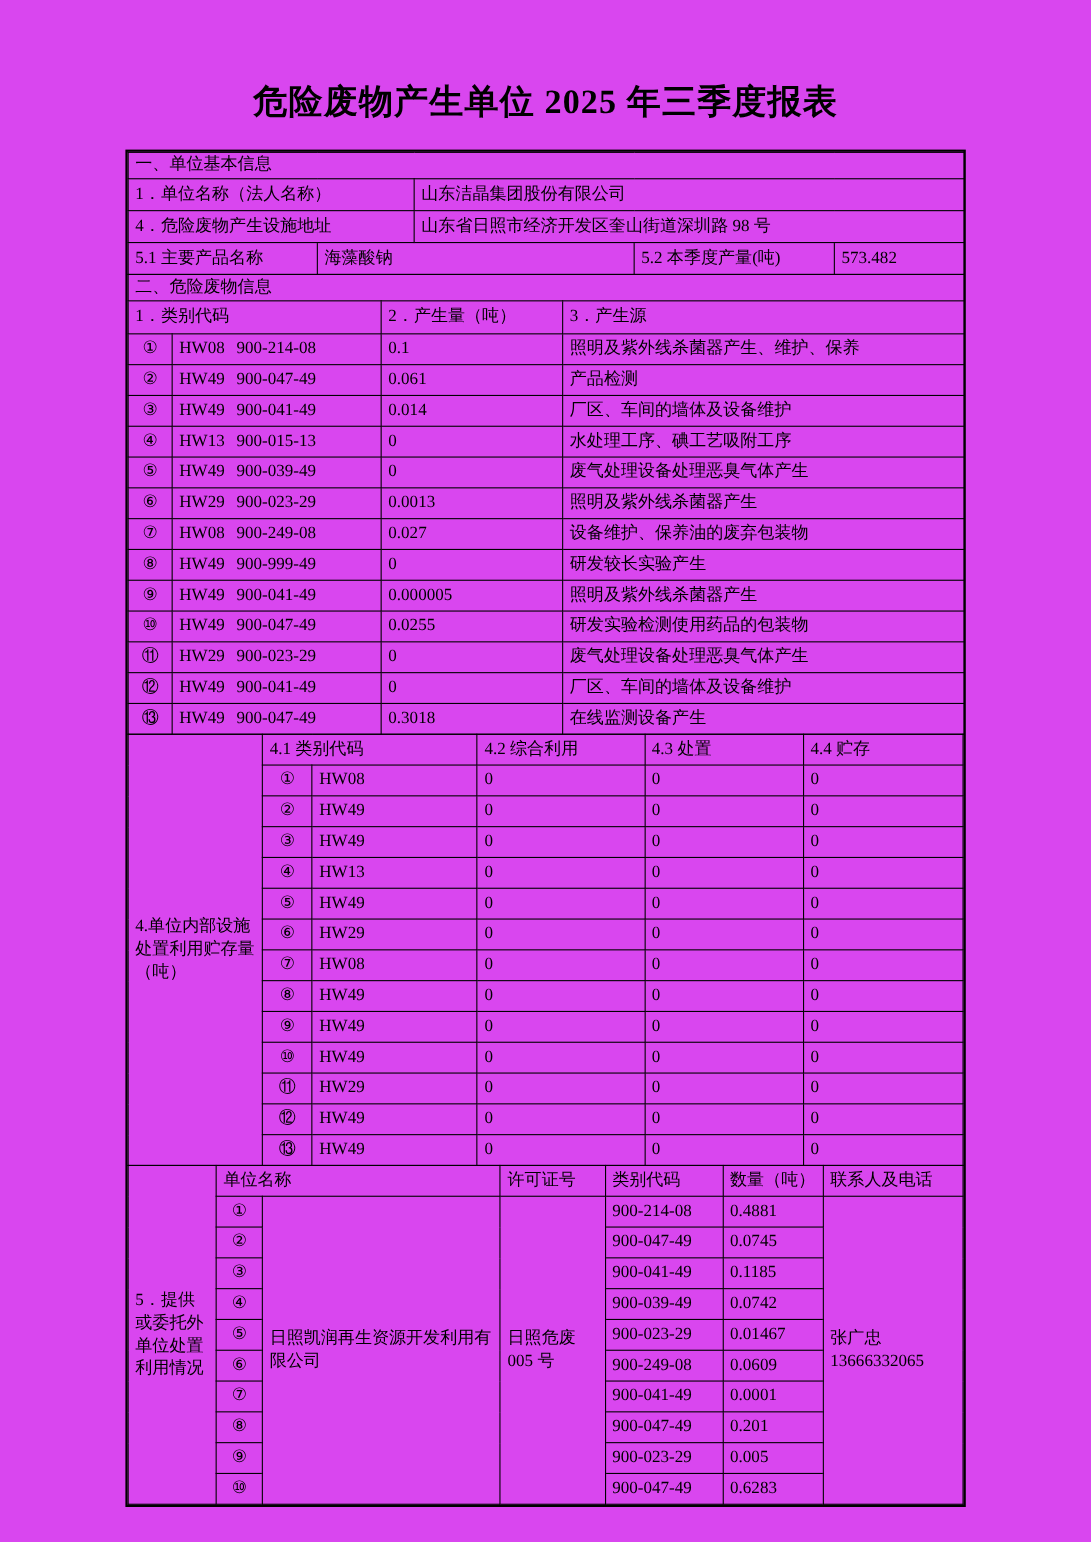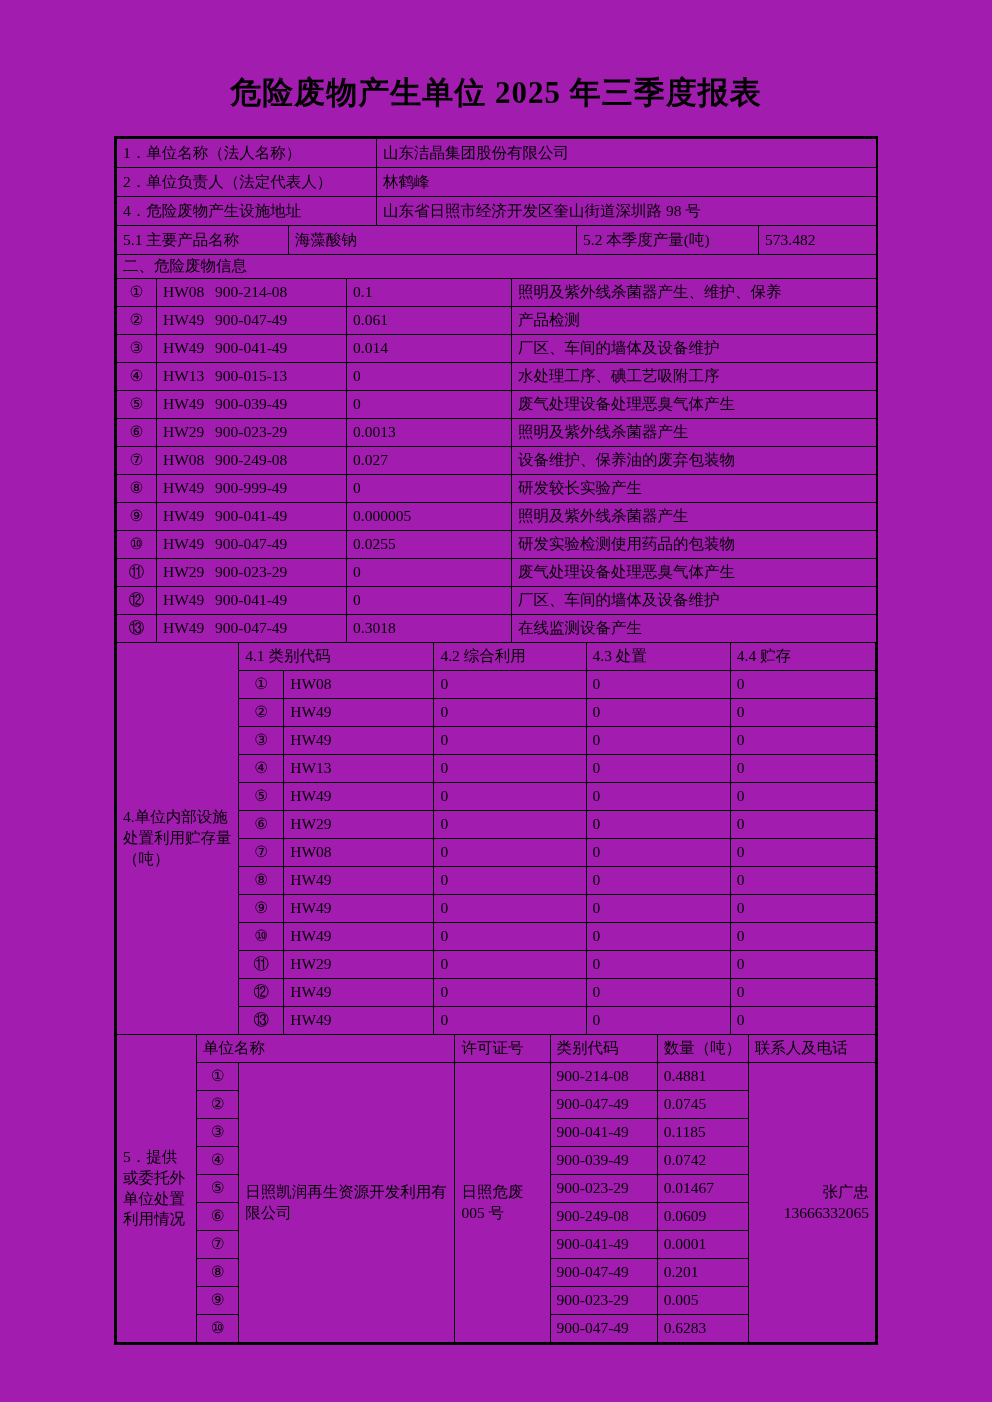"危险废物产生单位 2025 年三季度报表" .page { background: #a21caf -> #d946ef }
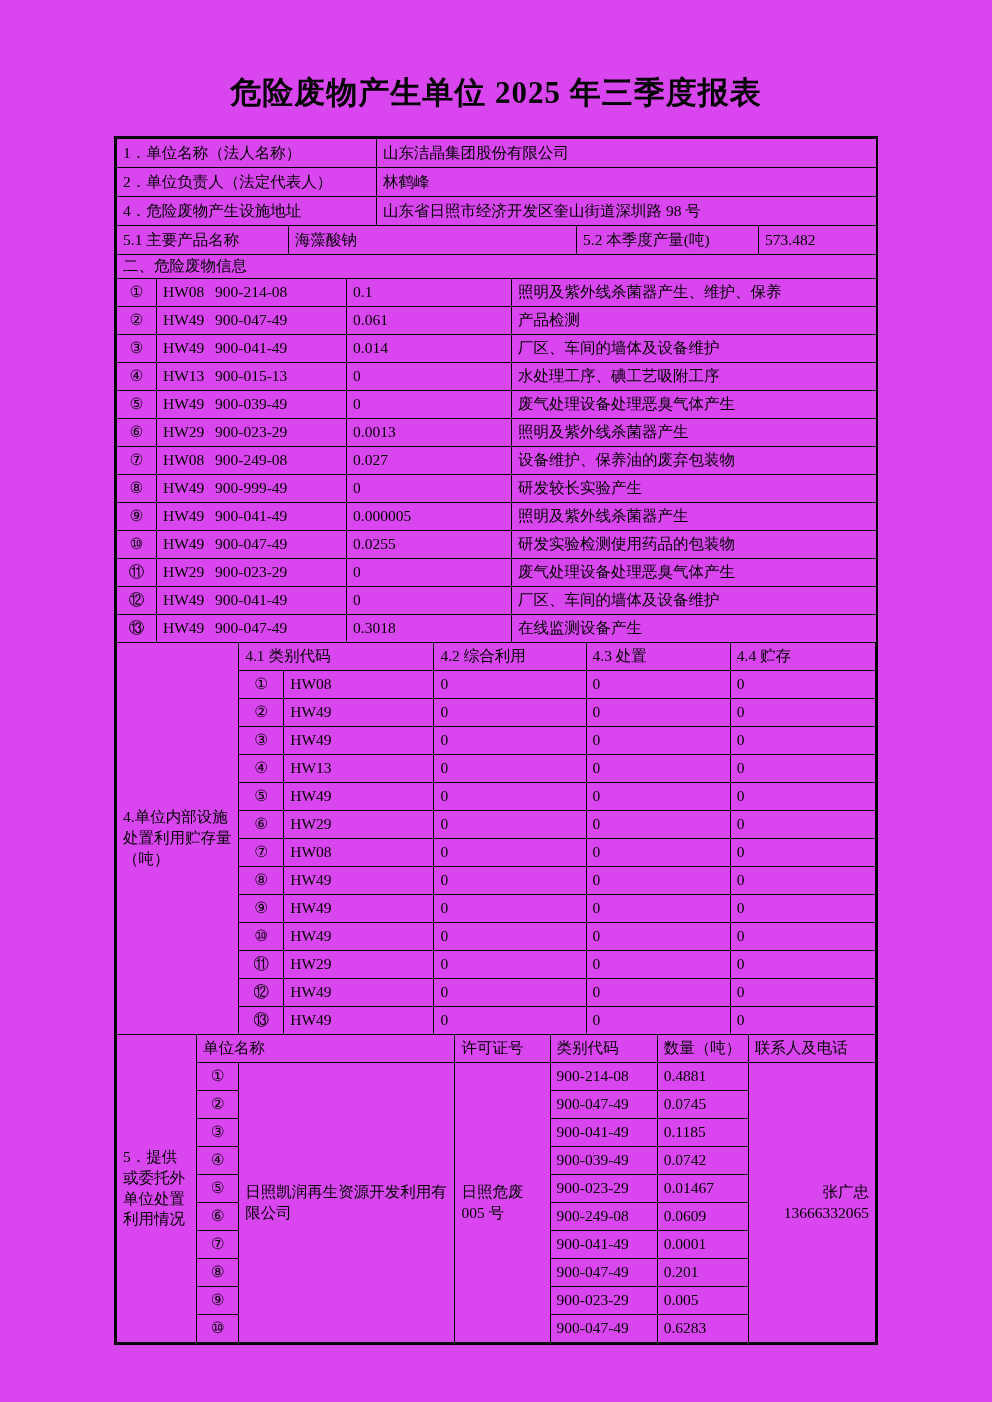"一、单位基本信息" tr { html: none -> <tr> <td>一、单位基本信息</td> </tr> }
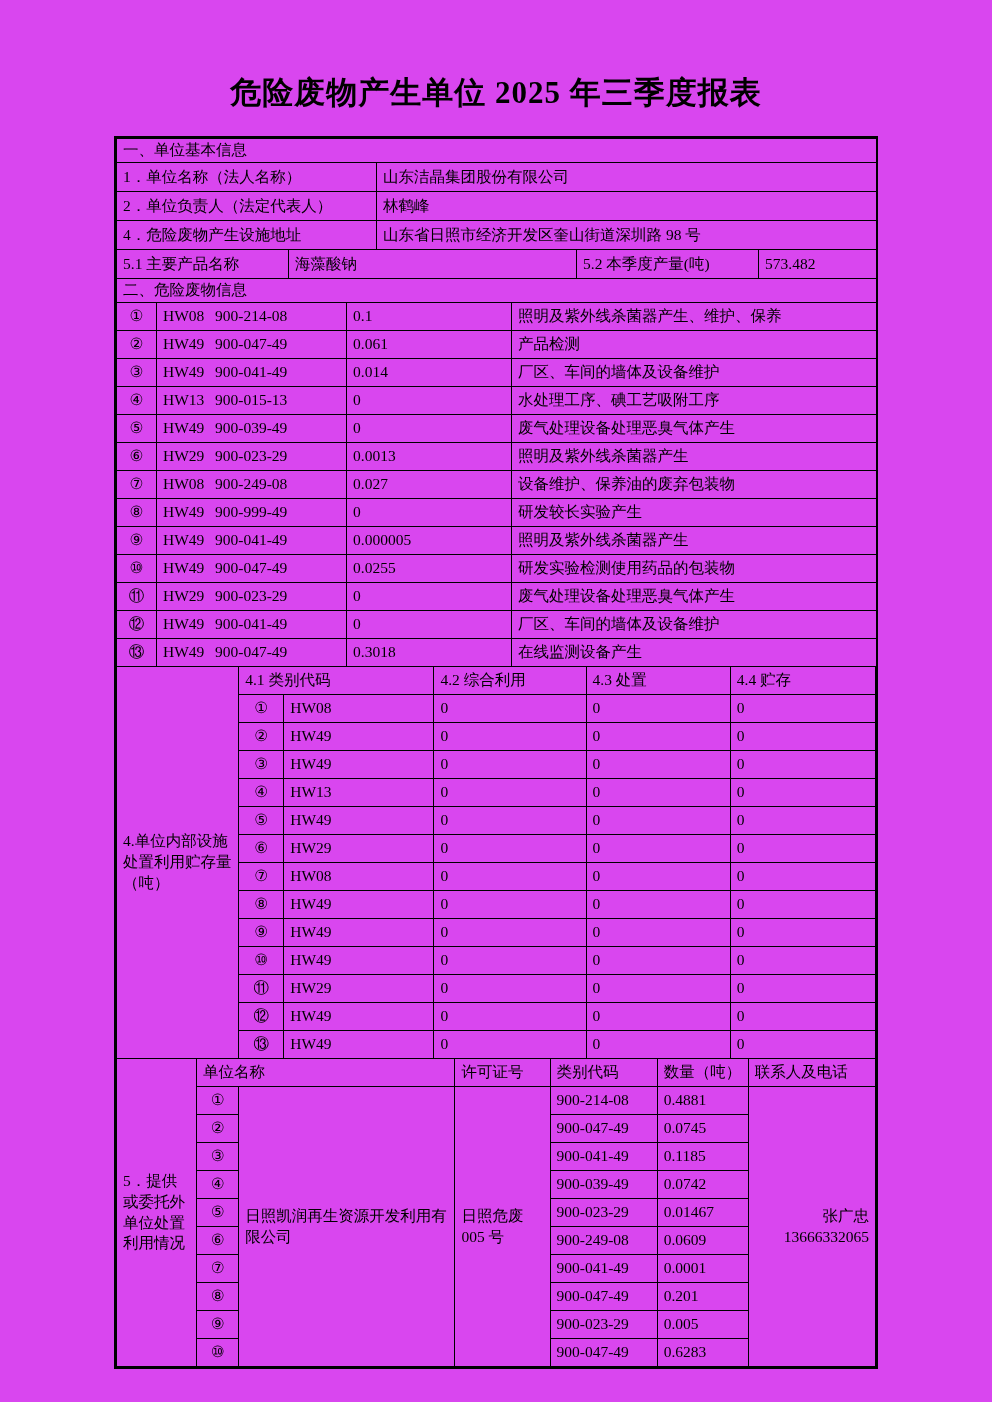"2．单位负责人（法定代表人）" tr { html: <tr> <td>2．单位负责人（法定代表人）</td> <td>林鹤峰</td> </tr> -> none }
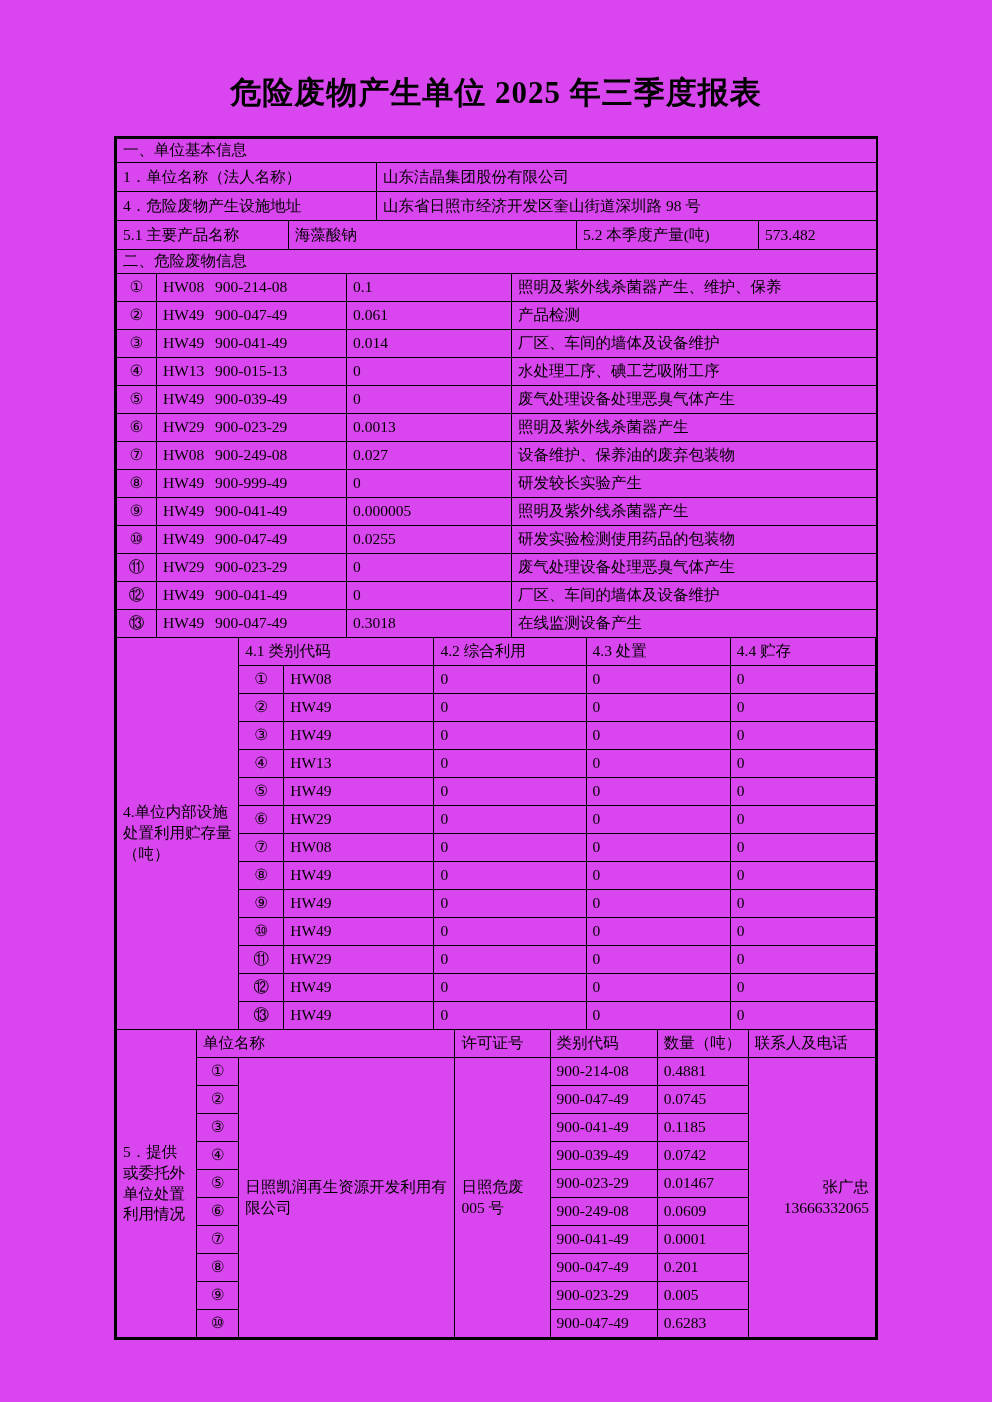"1．类别代码" tr { html: none -> <tr> <td>1．类别代码</td> <td>2．产生量（吨）</td> <td>3．产生源</td> </tr> }
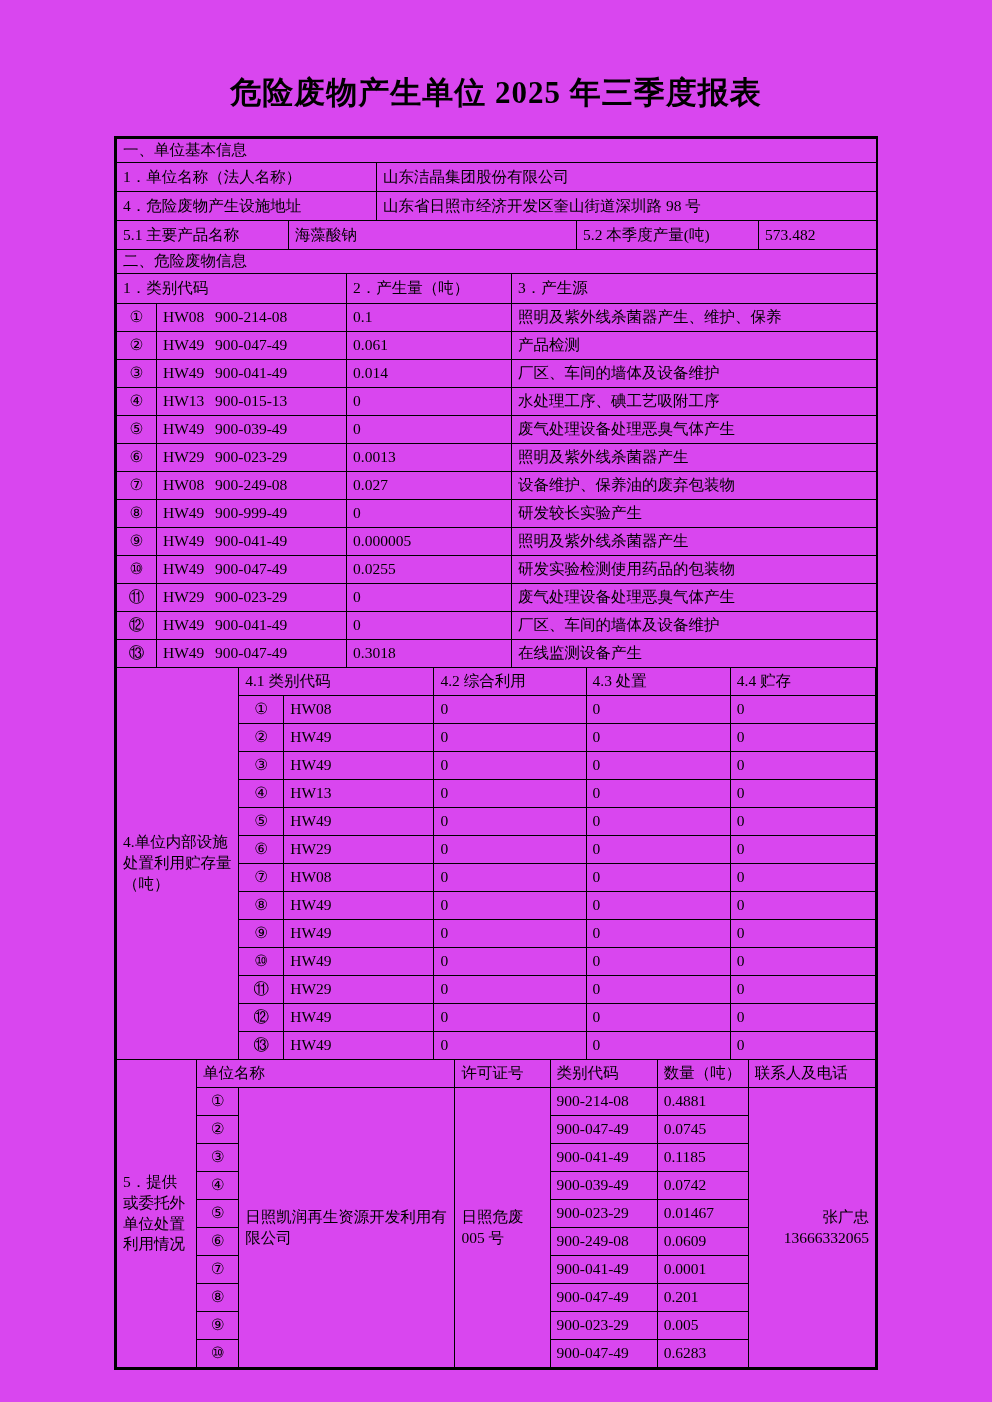"张广忠" .phone { text-align: right -> none }
